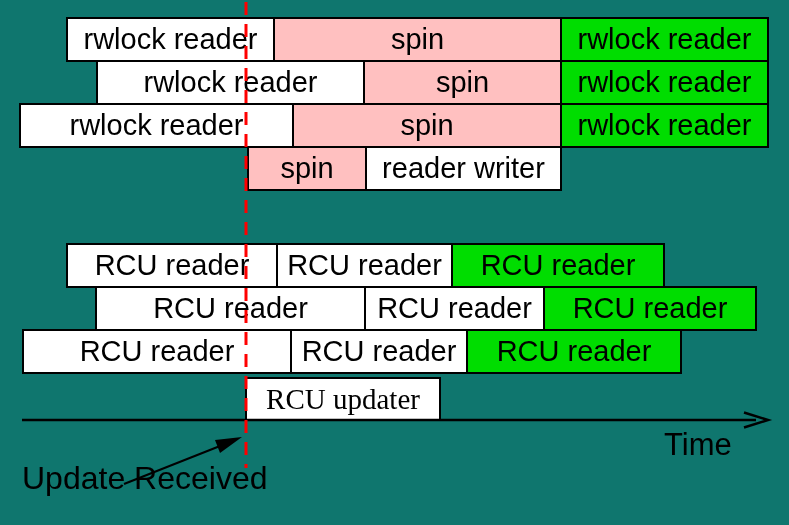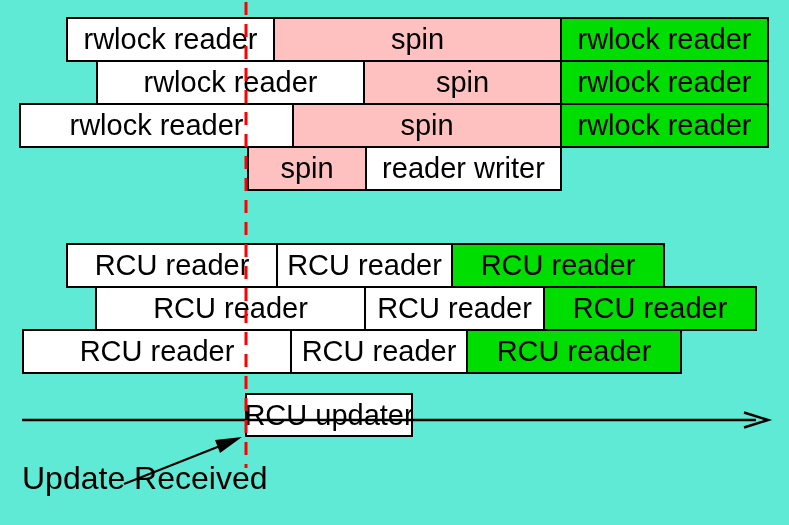"rwlock reader" .canvas { background: #5eead4 -> #0f766e }
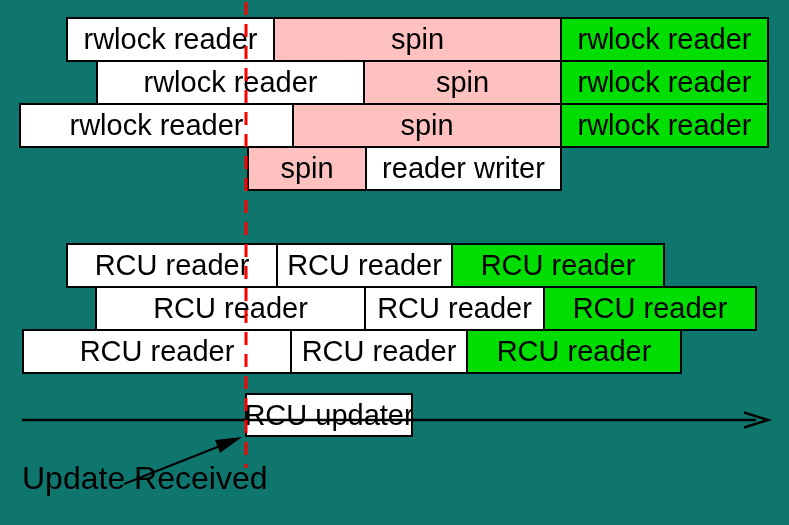"RCU updater" div.box { font-family: none -> Liberation Serif, serif; top: 393px -> 377px; width: 168px -> 196px }
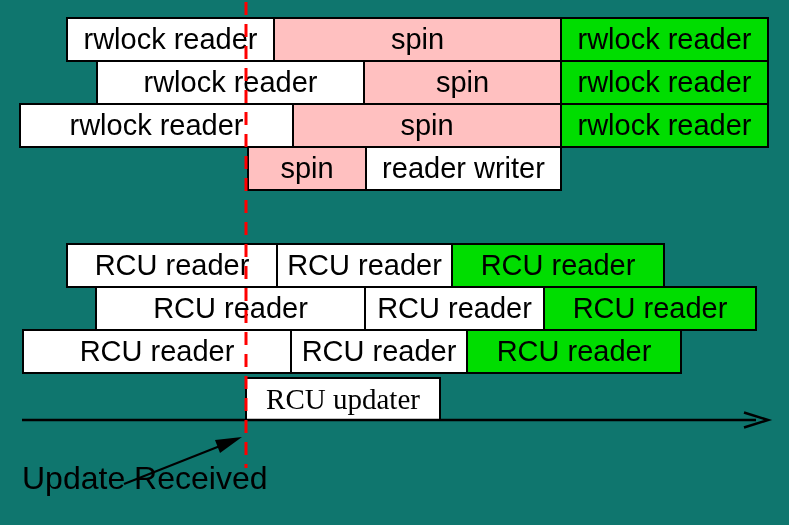"Time" div.axis-label { html: none -> <div>Time</div> }
